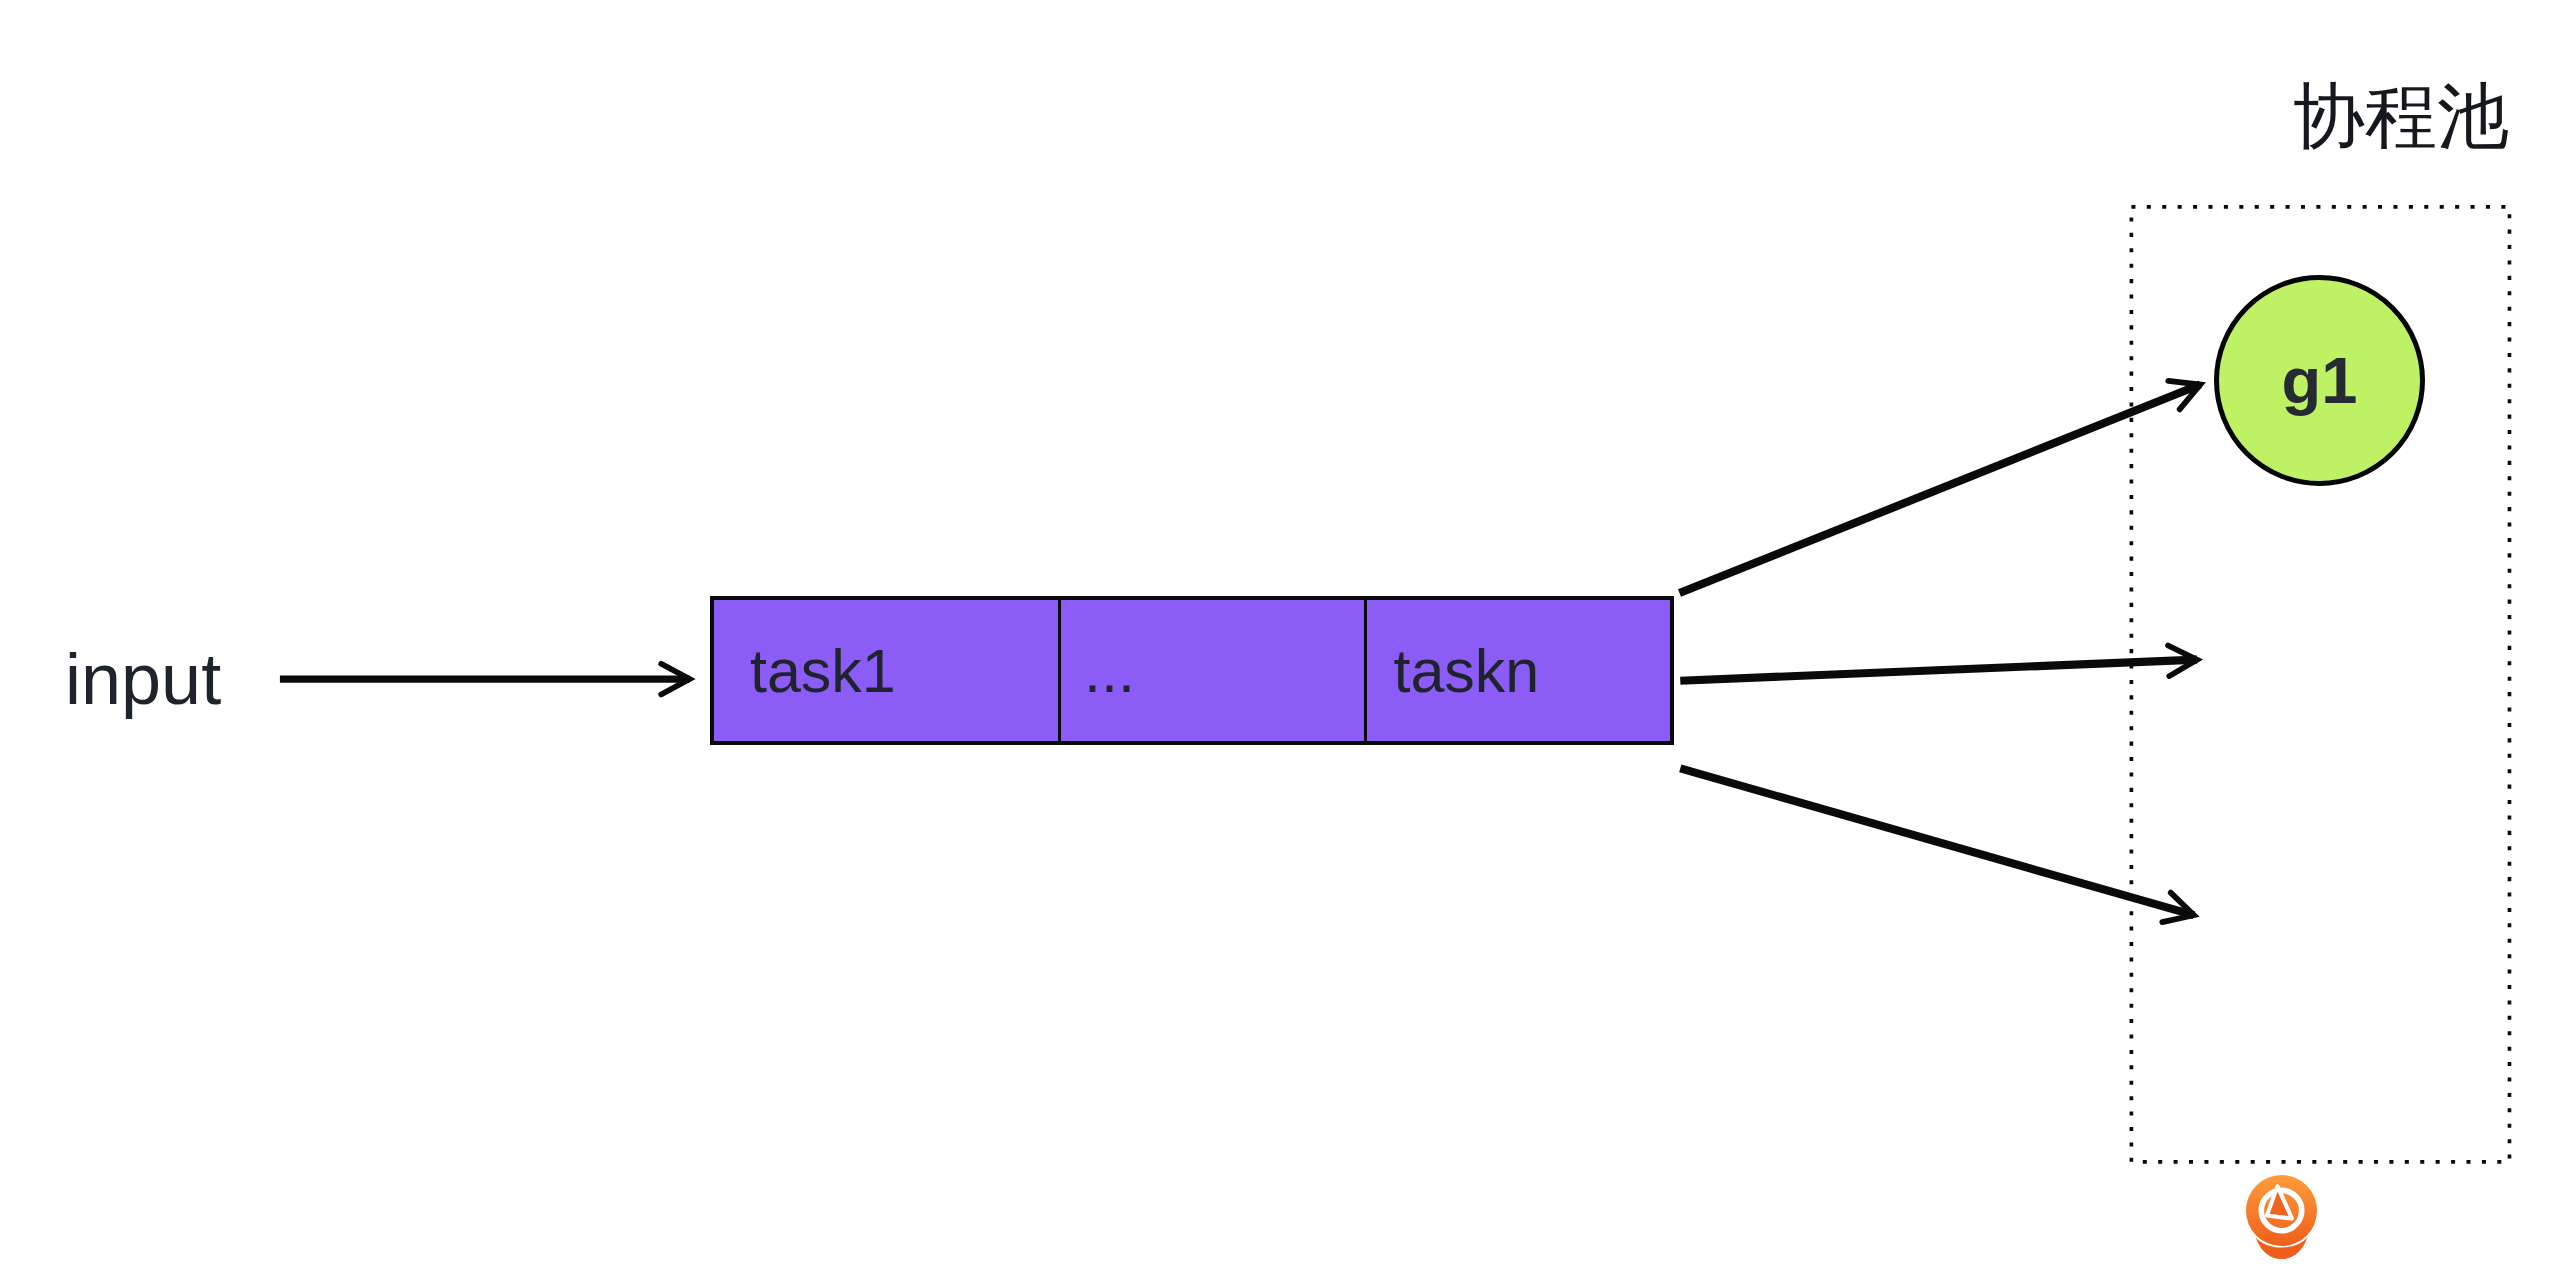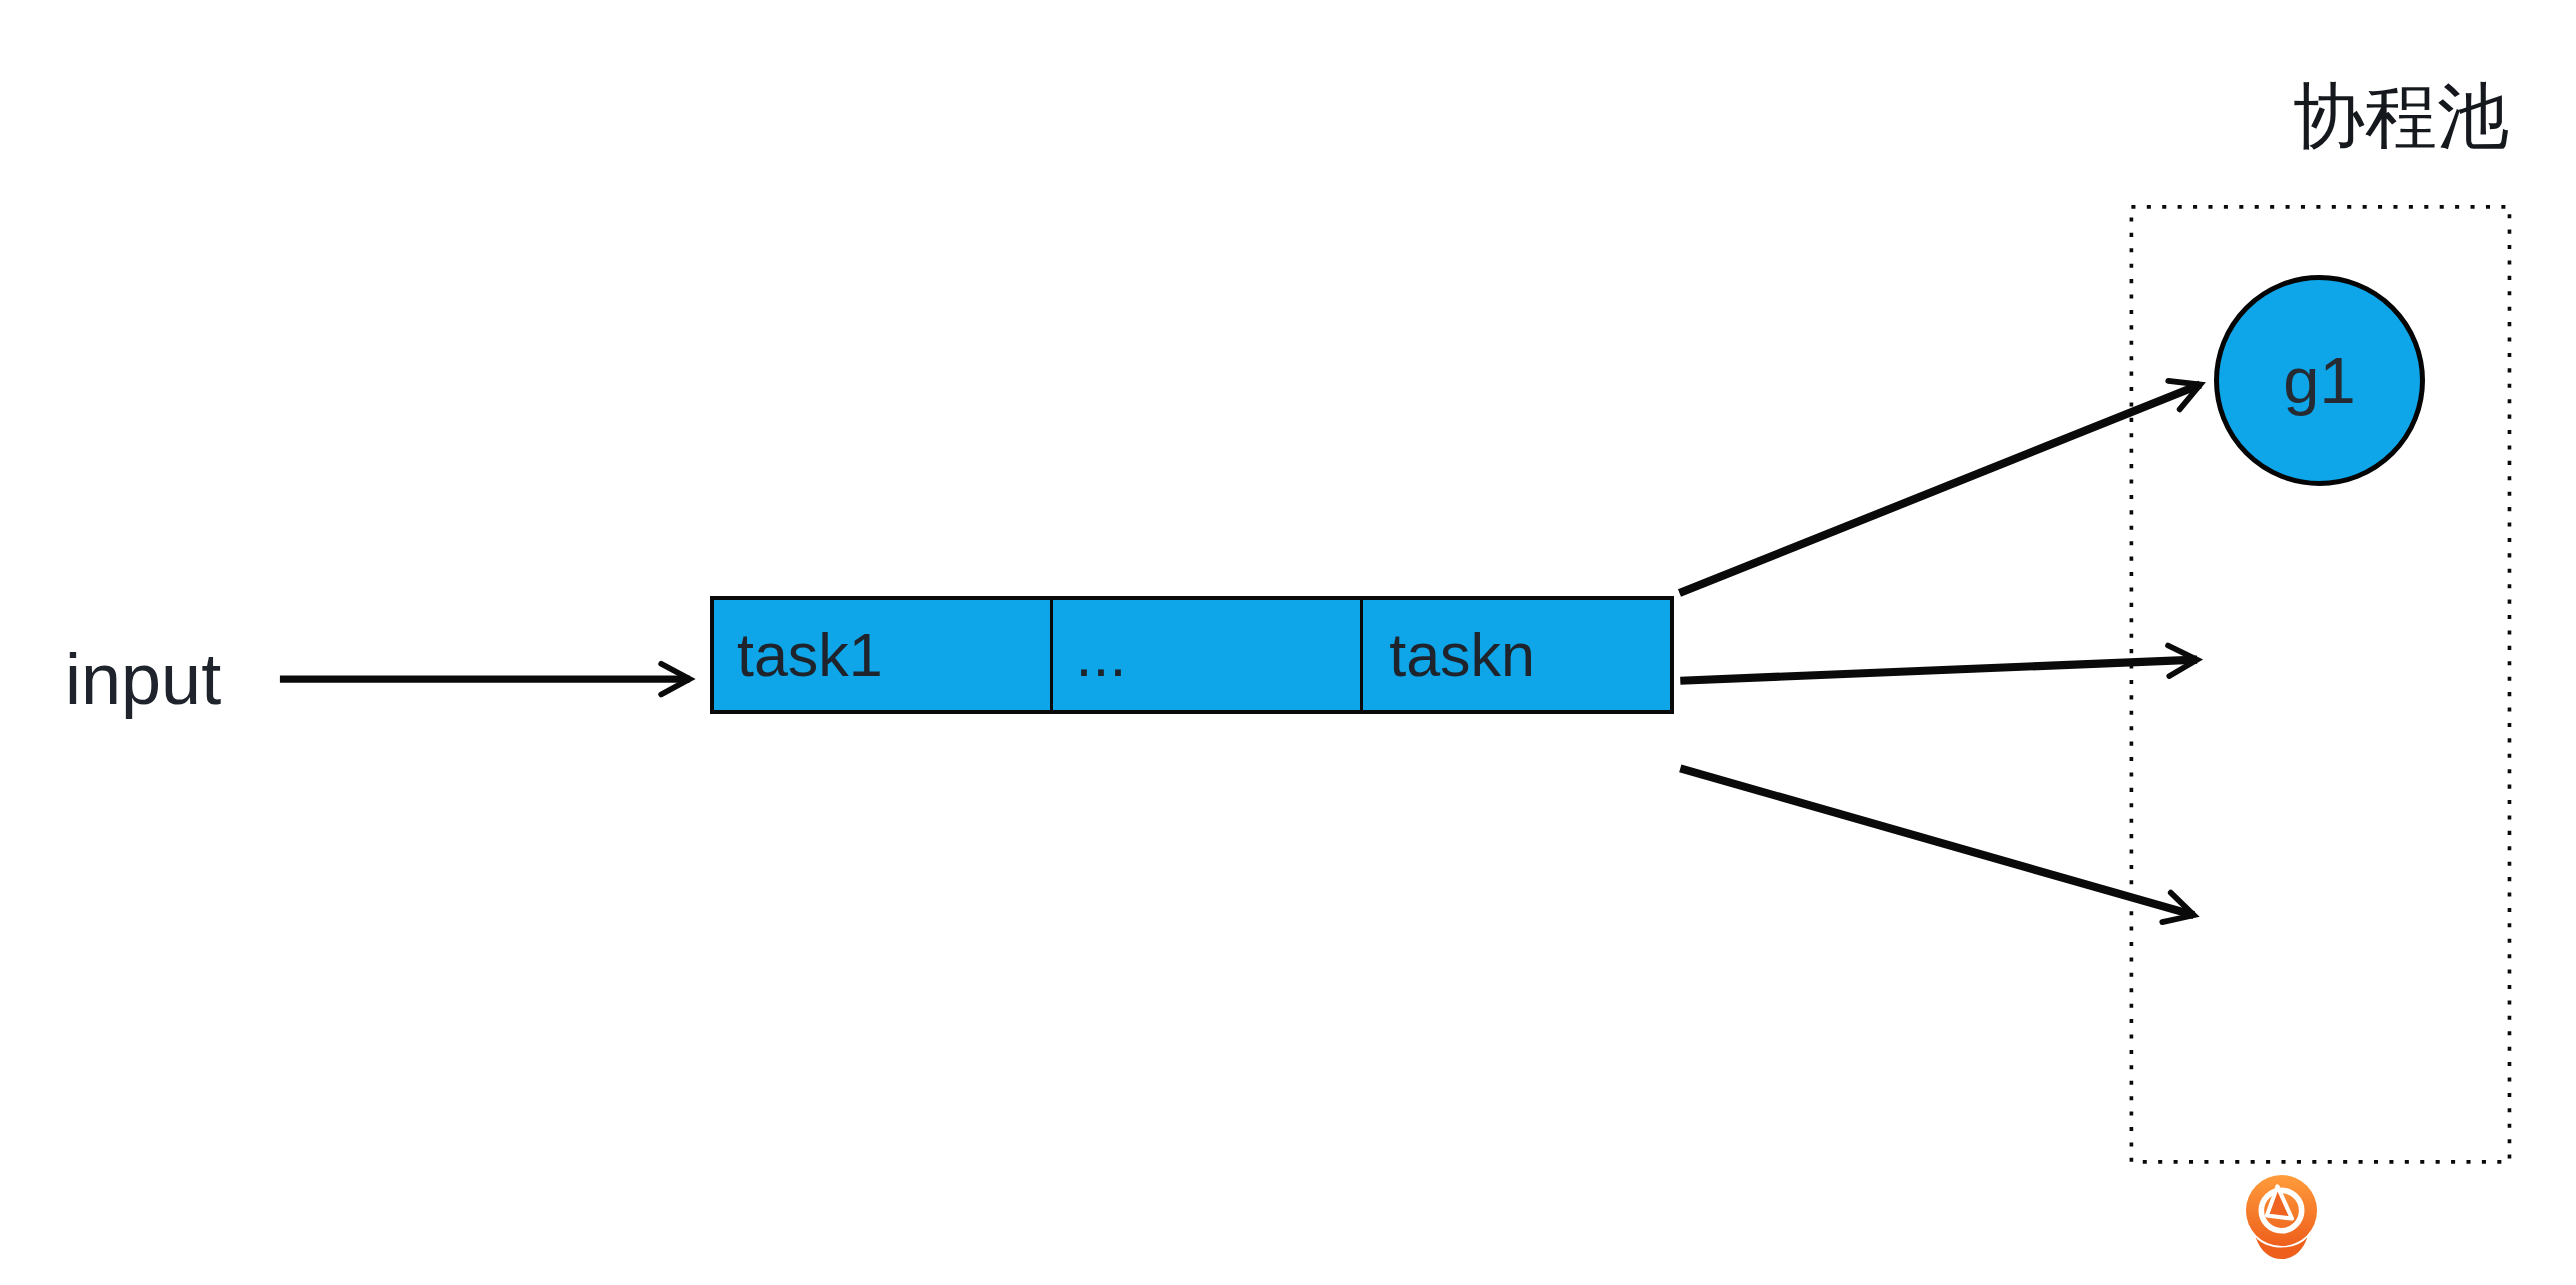"g1" .goroutine { background: #0ea5e9 -> #bef264; font-weight: none -> bold }
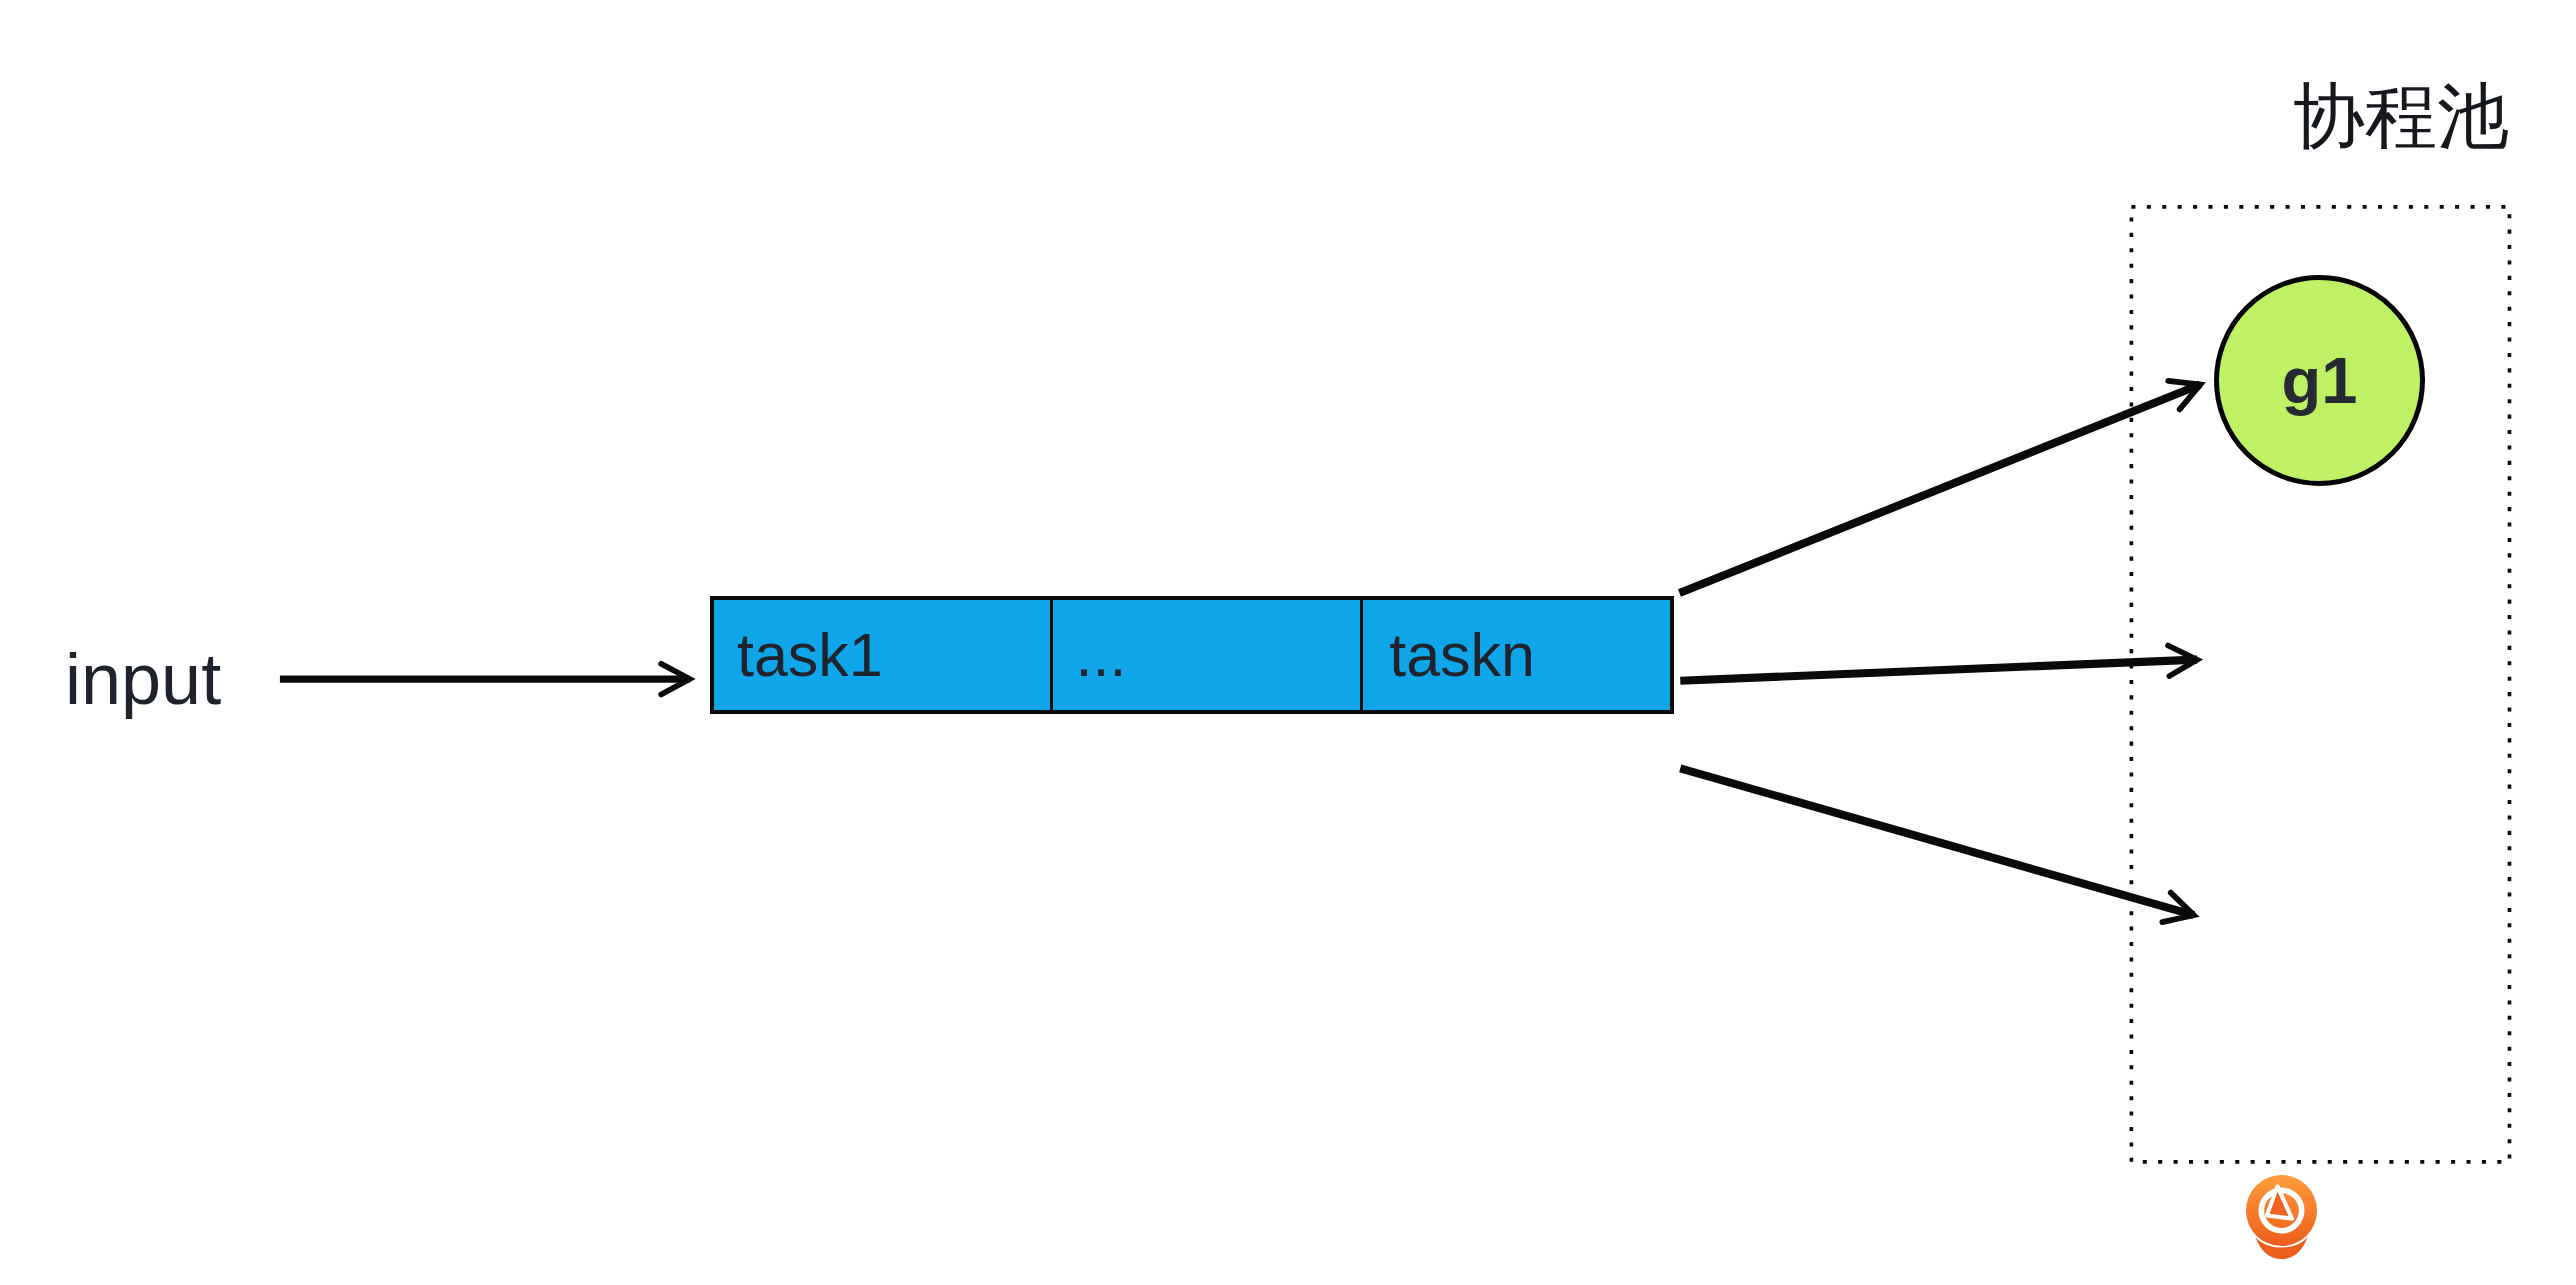"task1" .channel-box { background: #0ea5e9 -> #8b5cf6; height: 118px -> 149px; padding-left: none -> 13px }
